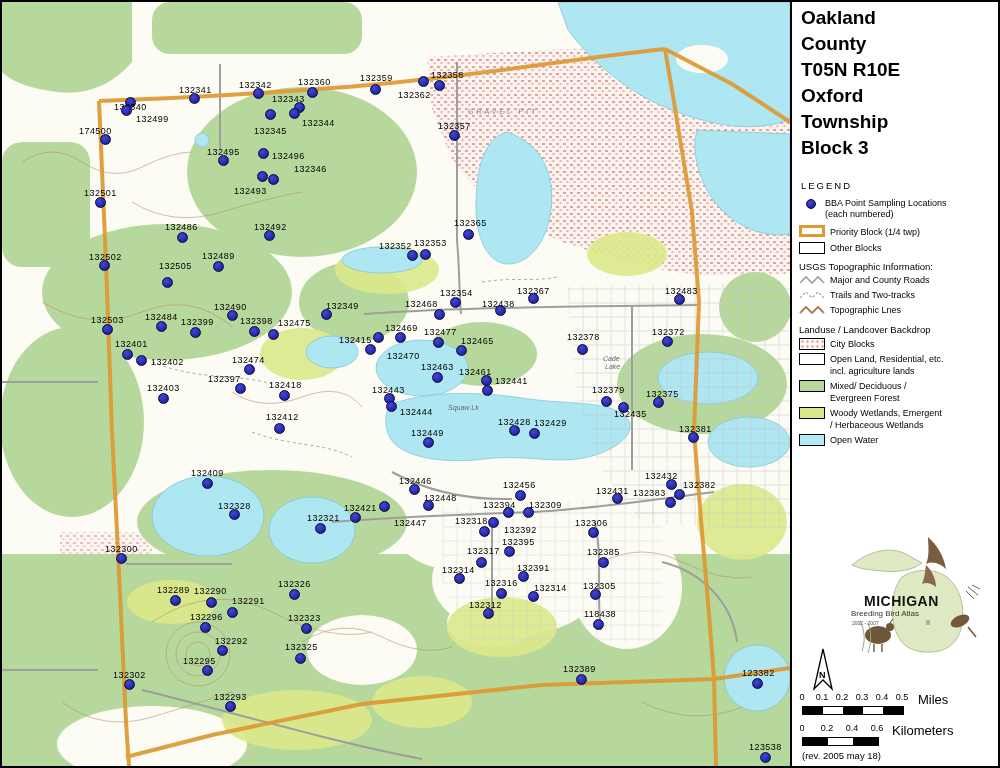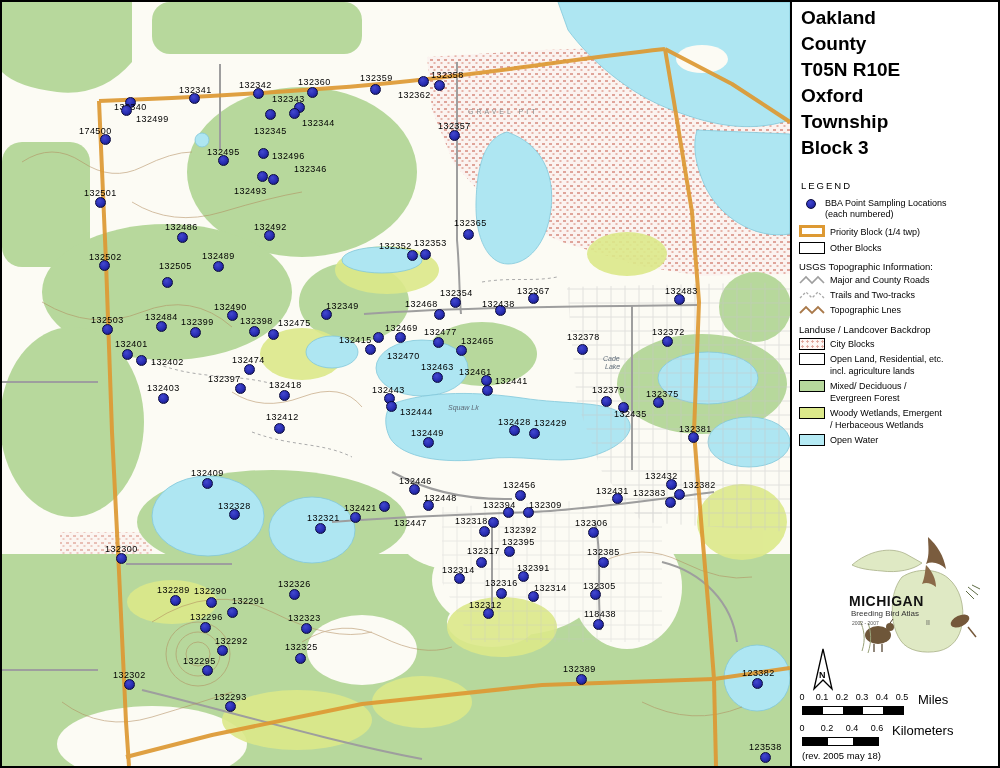"MICHIGAN" div.side-abs { left: 57px -> 72px }
